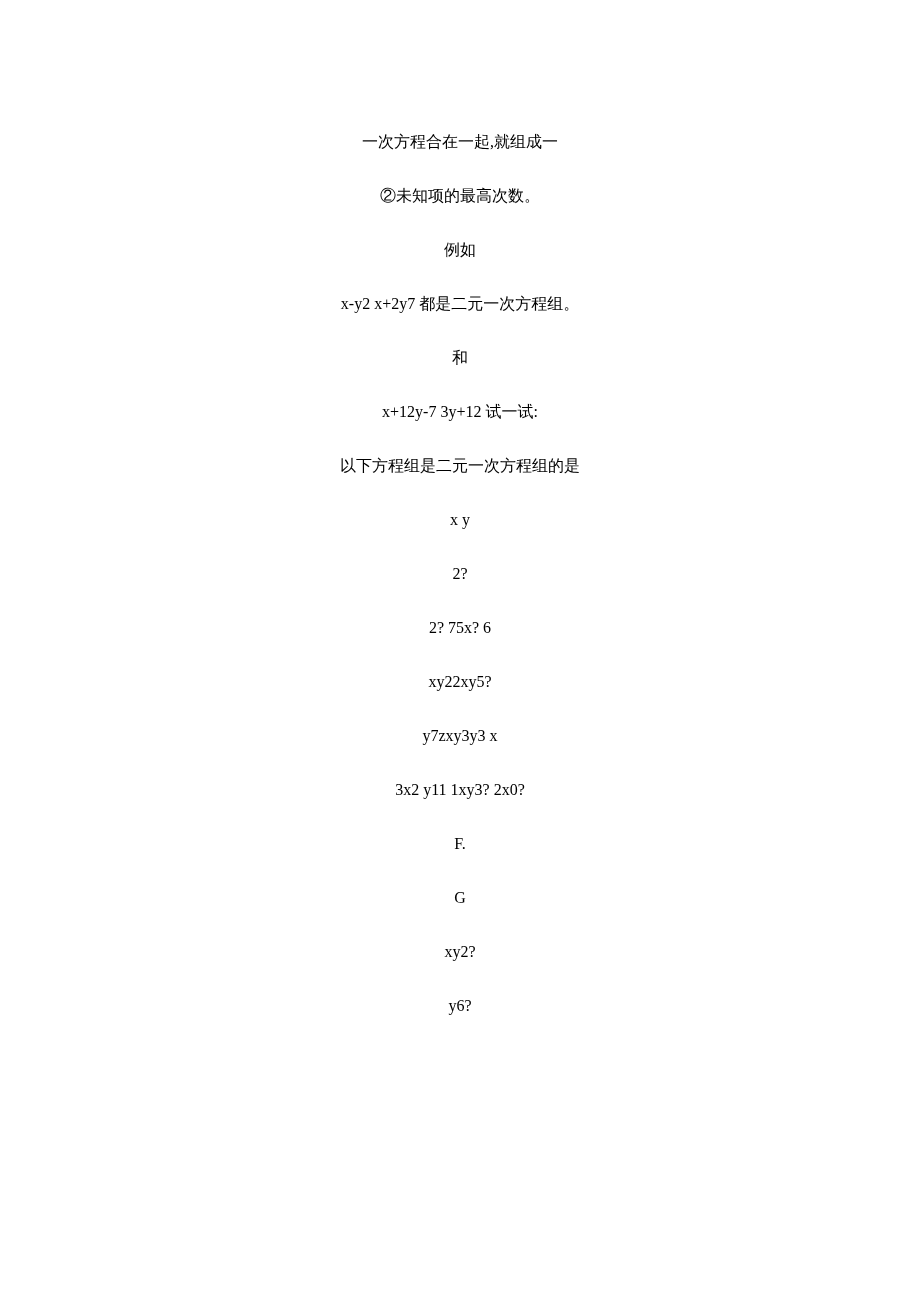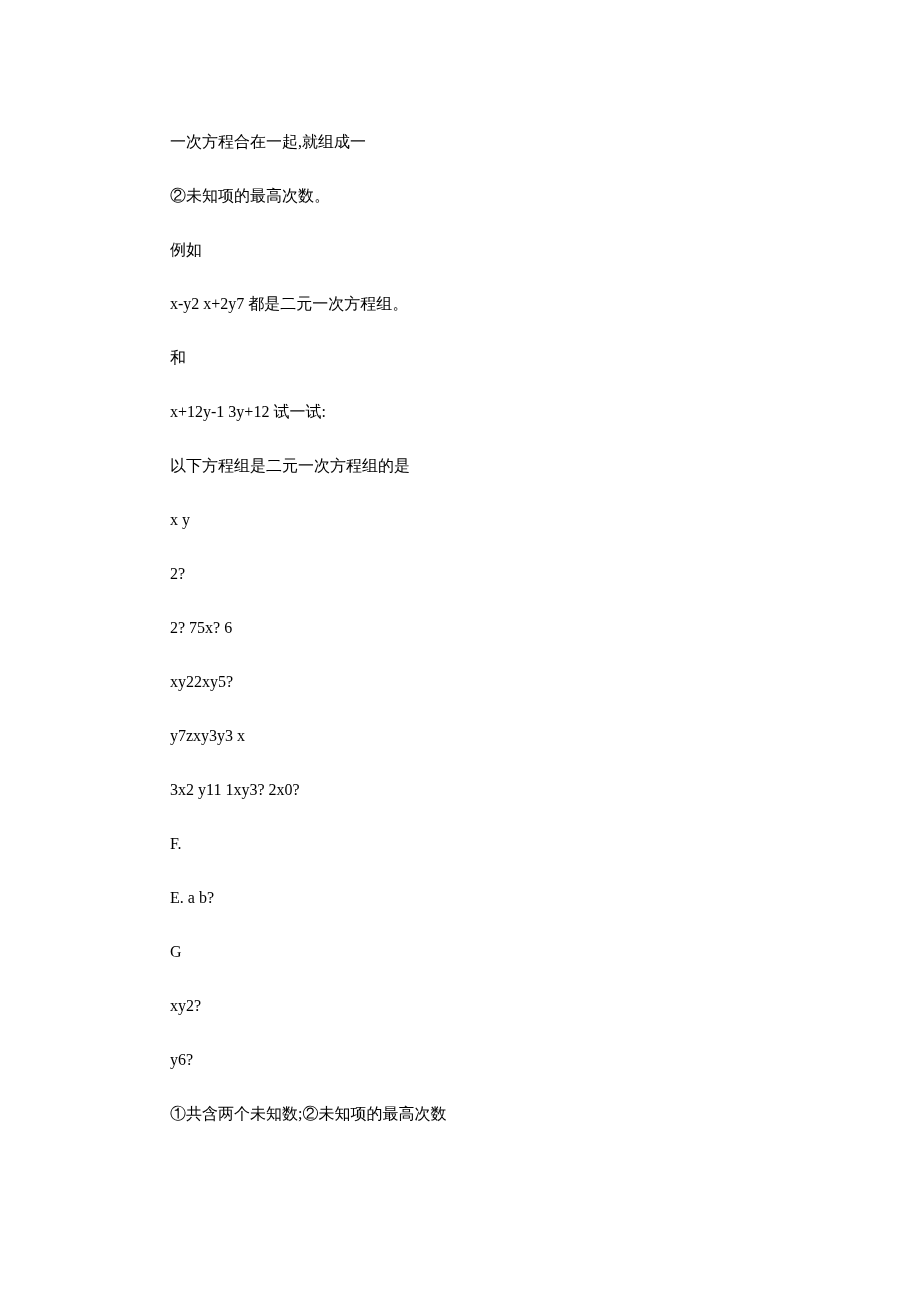"一次方程合在一起,就组成一" .line { text-align: none -> center }
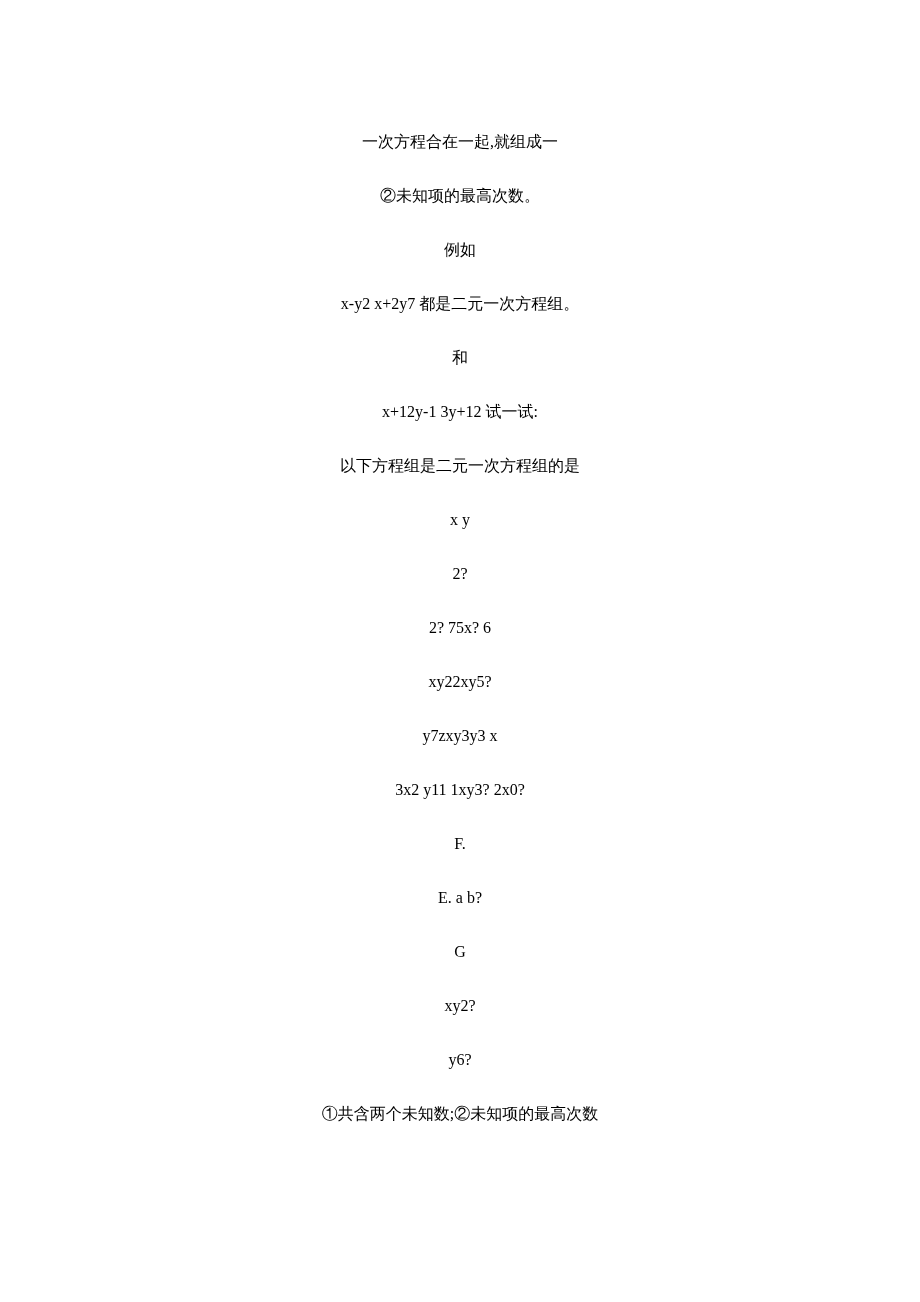"x+12y-1 3y+12 试一试:" div.line { text: x+12y-1 -> x+12y-7 }
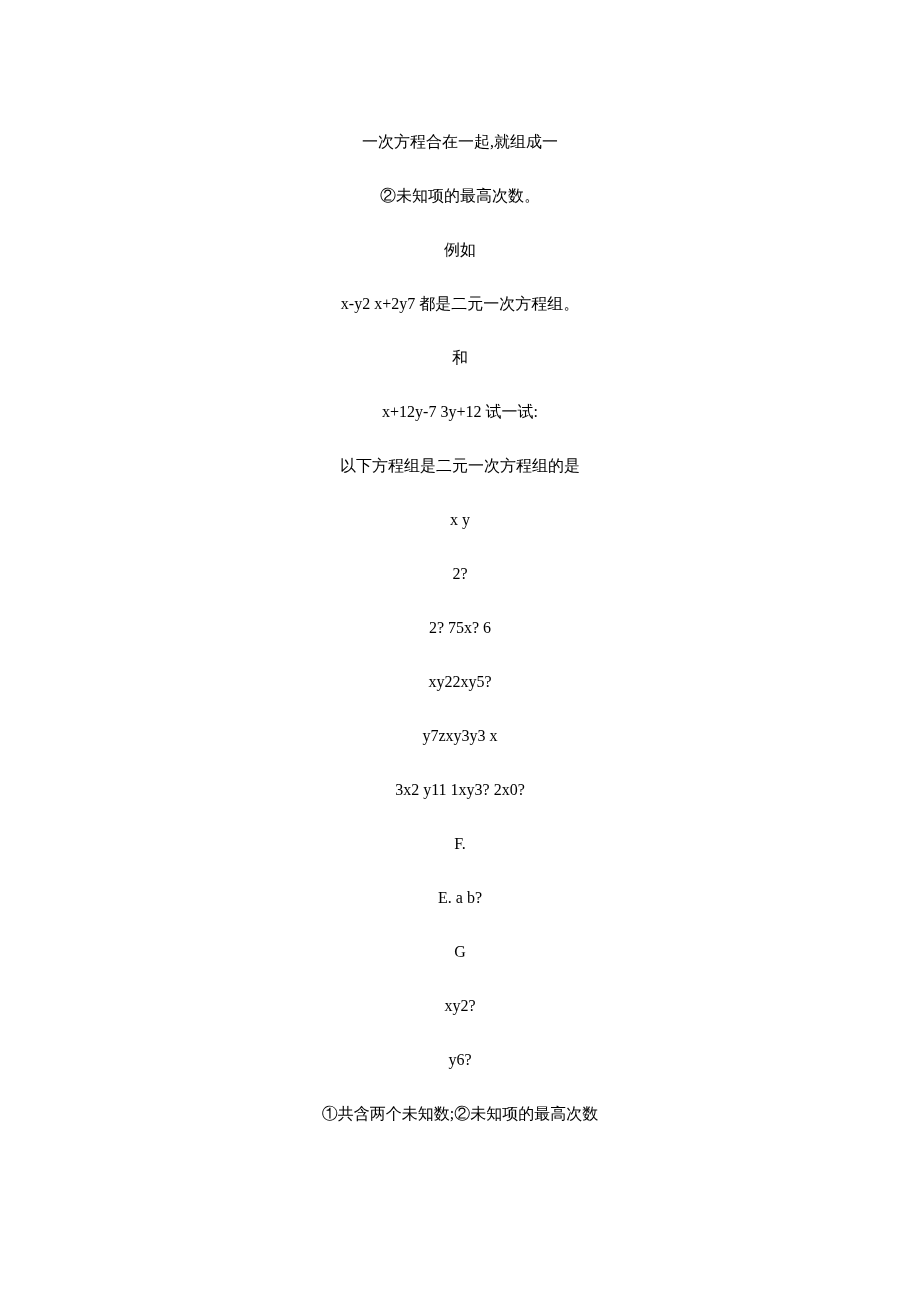"E. a b?" div.line { html: <div>E. a b?</div> -> none }
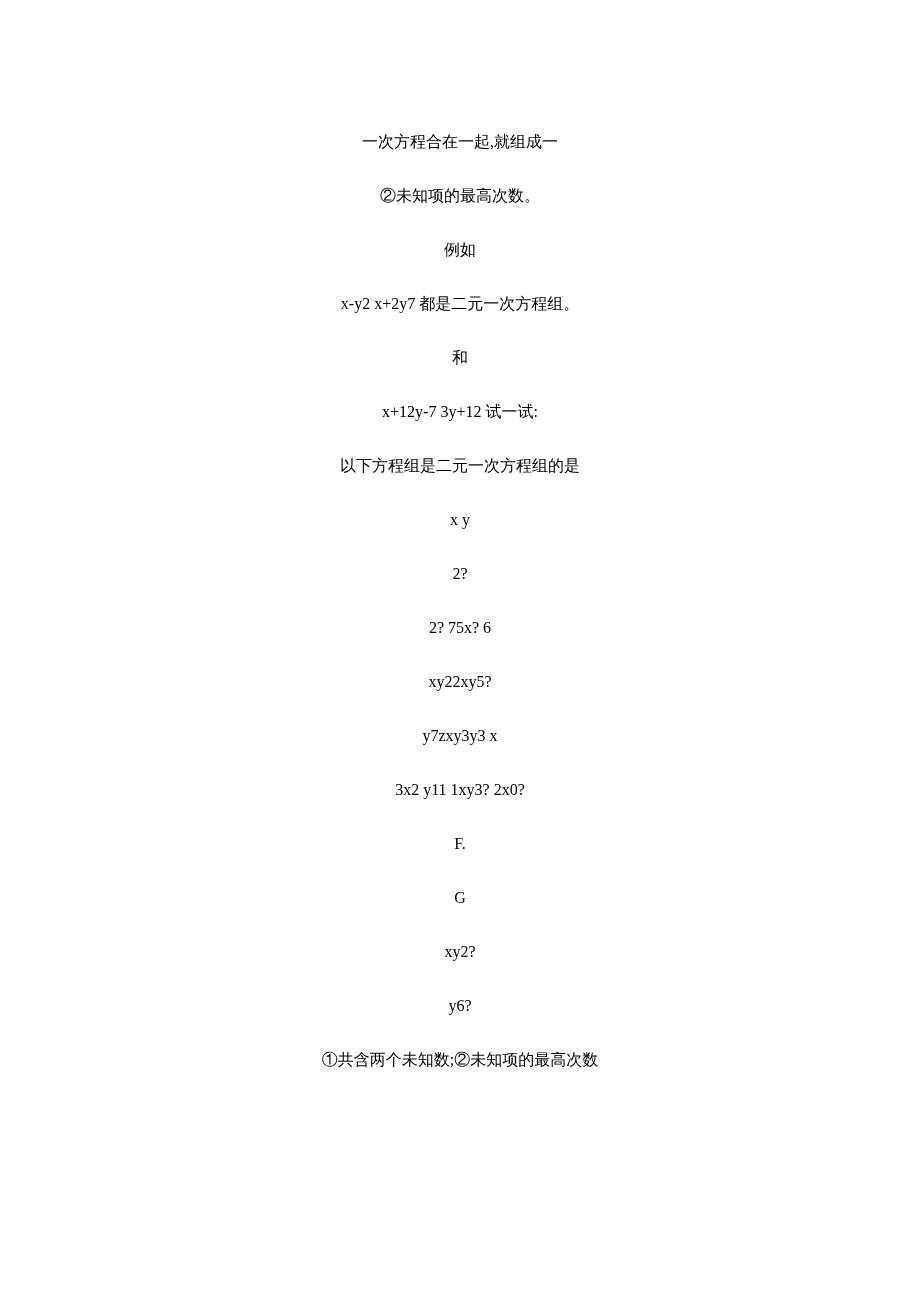"①共含两个未知数;②未知项的最高次数" div.line { html: <div>①共含两个未知数;②未知项的最高次数</div> -> none }
